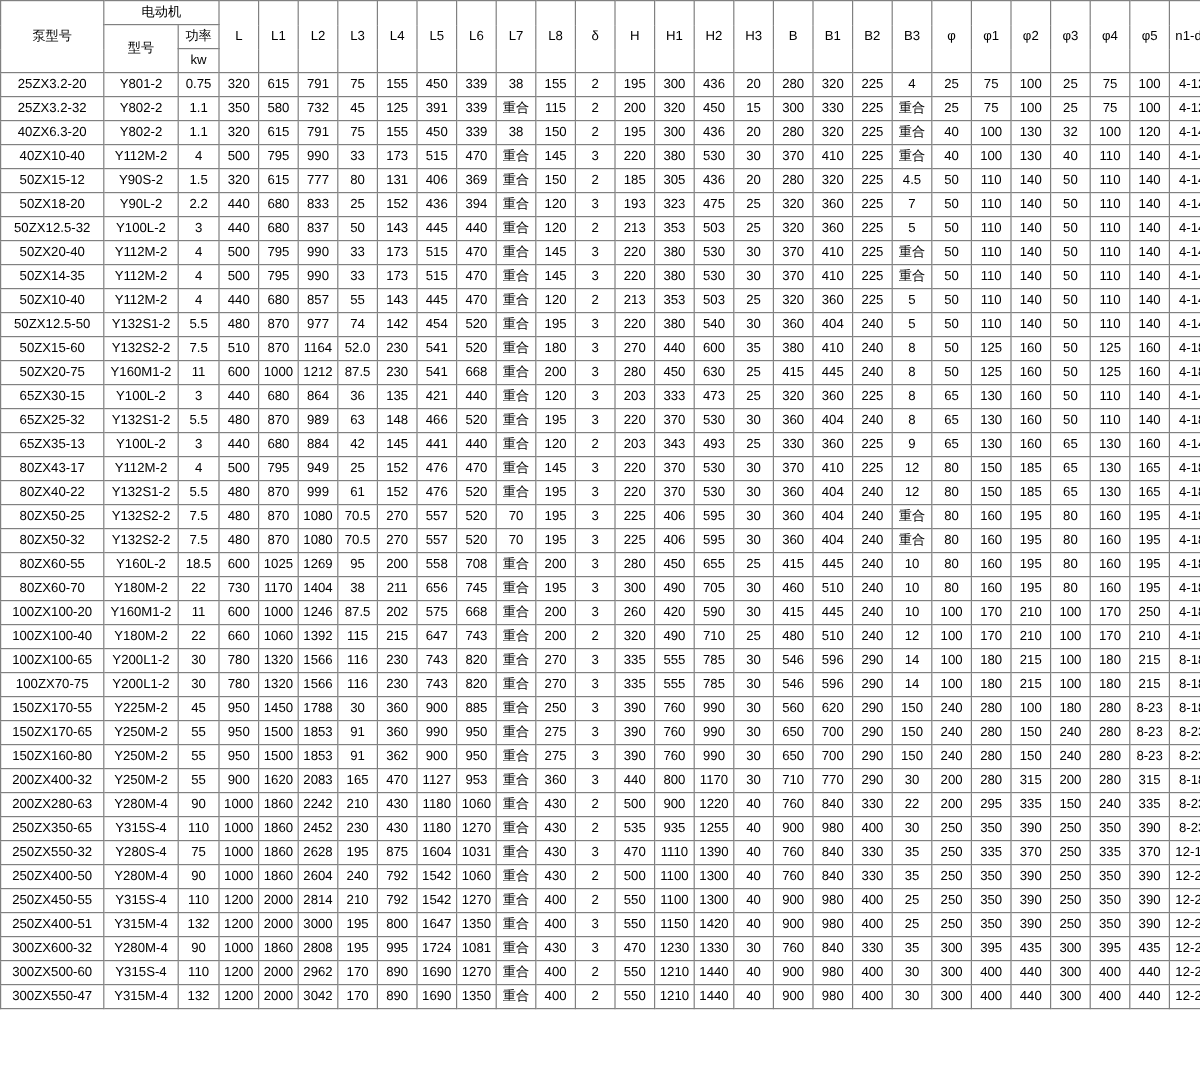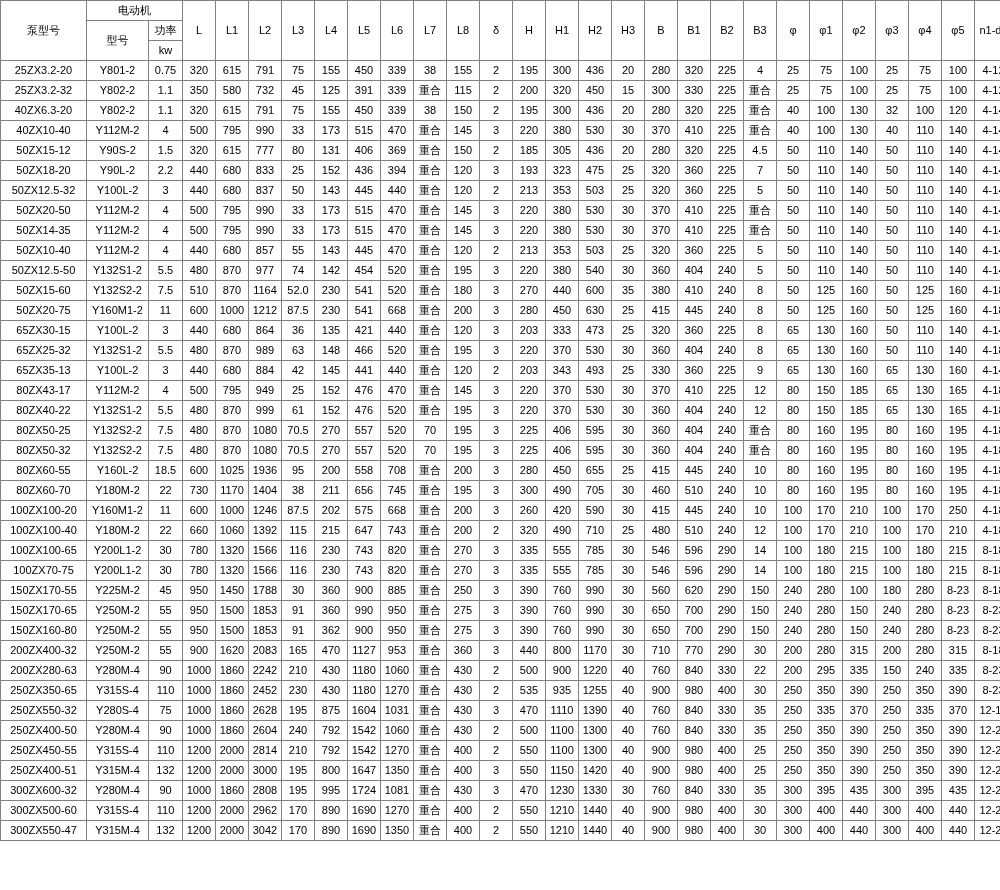"50ZX20-50" td.model-cell { text: 50ZX20-50 -> 50ZX20-40 }
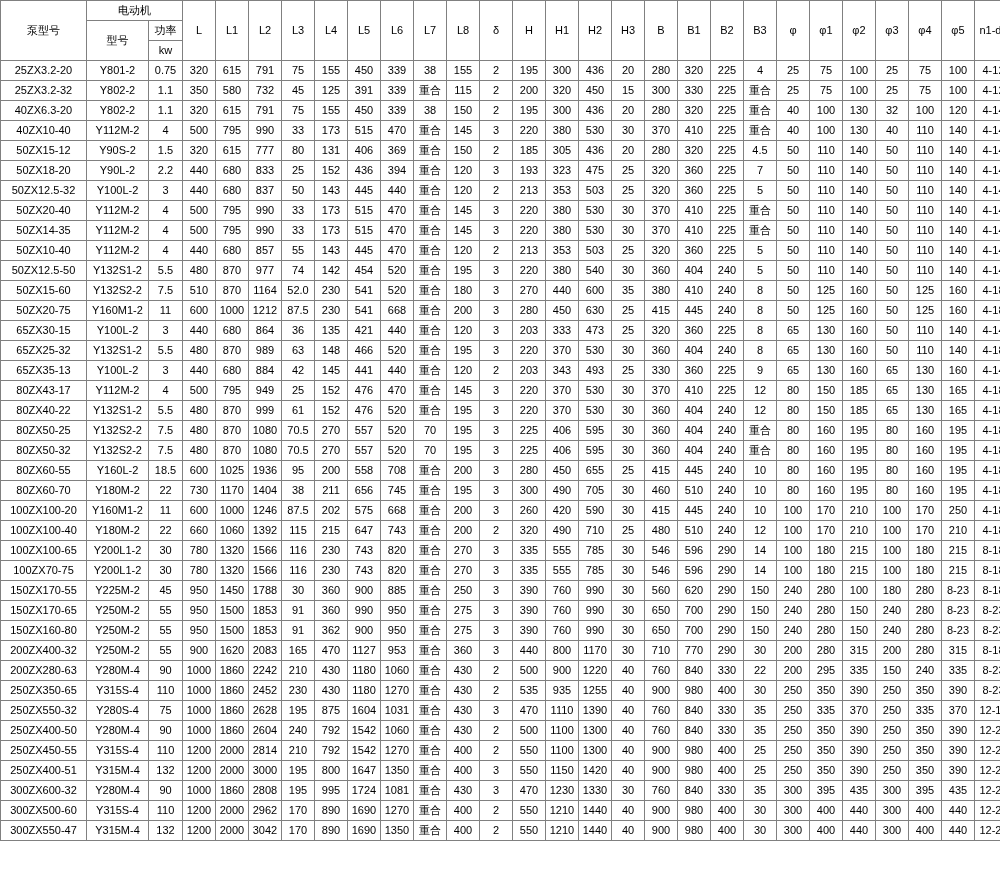"1936" td { text: 1936 -> 1269 }
